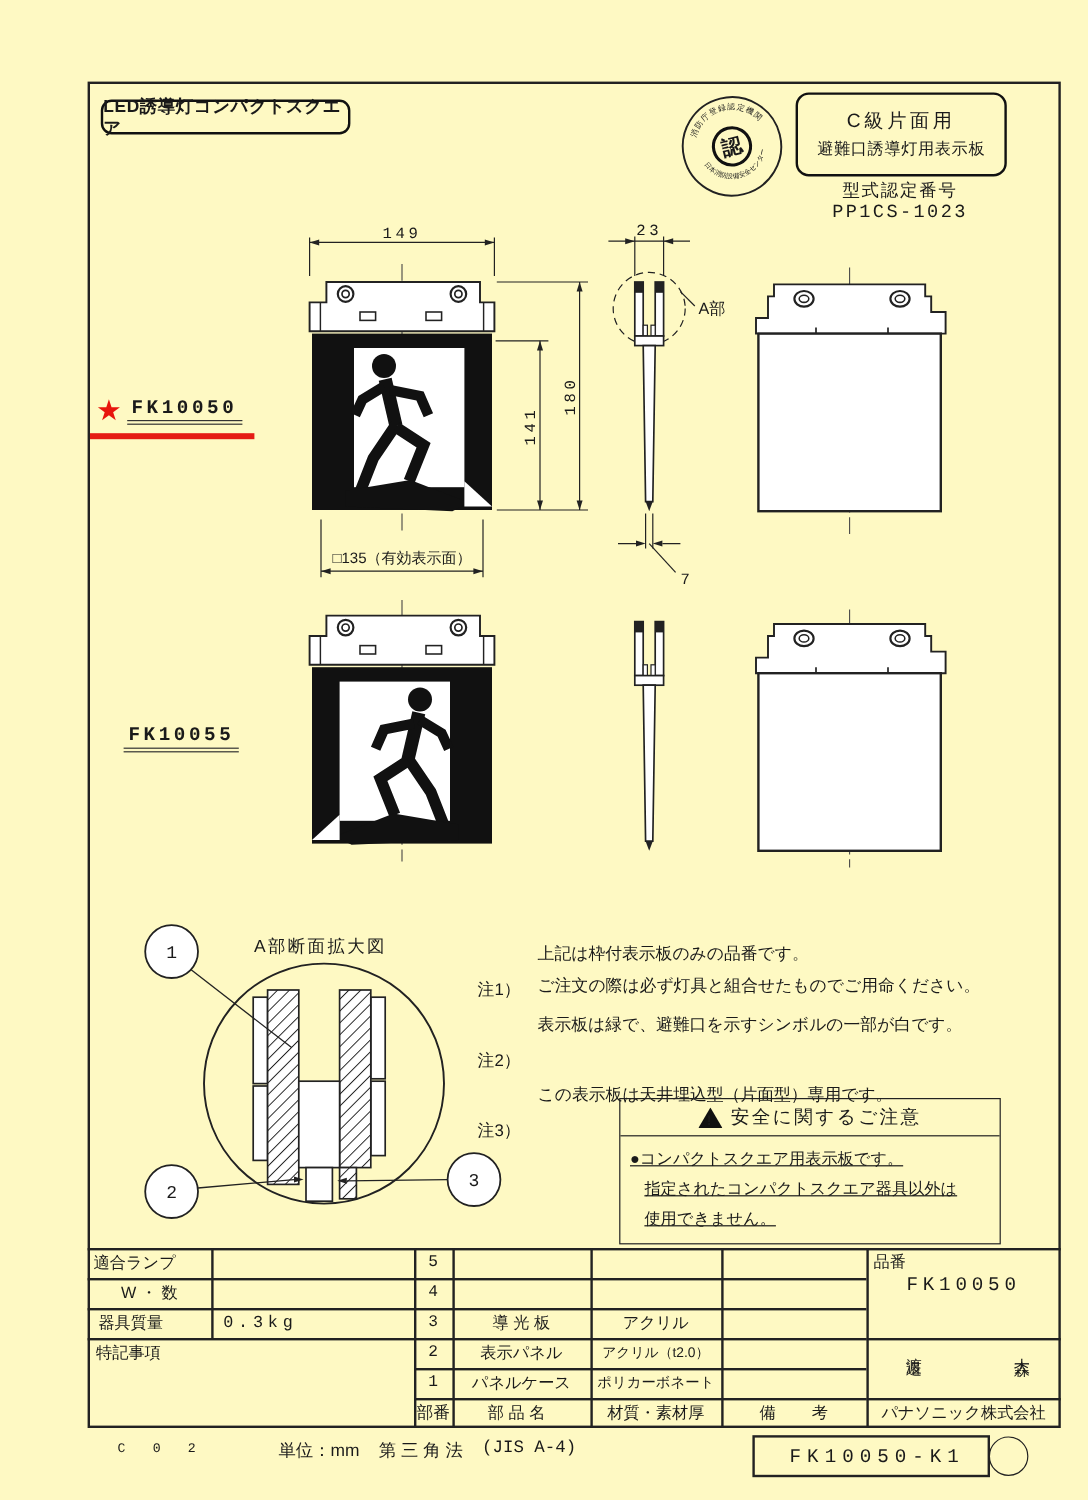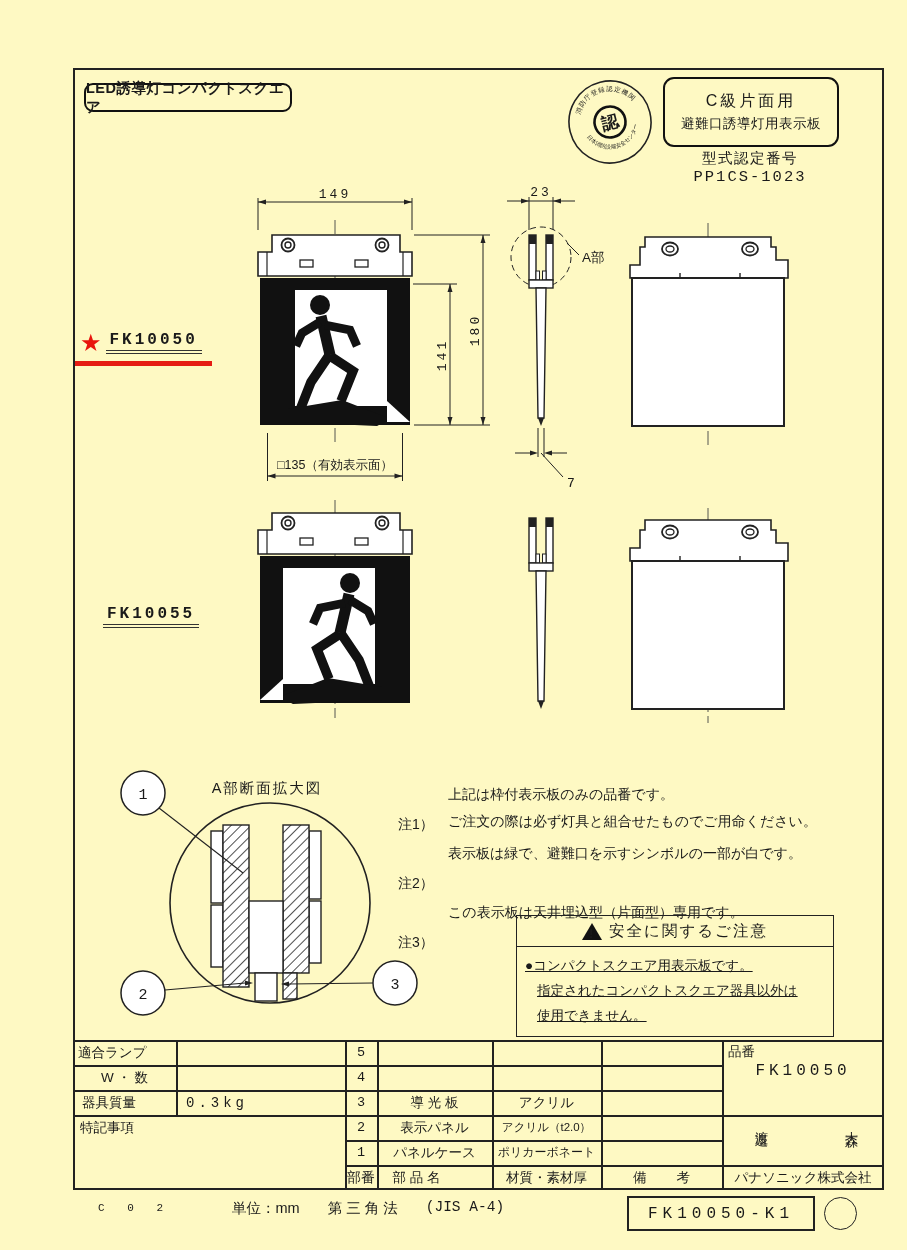"部 品 名" div.cell { left: 359px -> 373px }
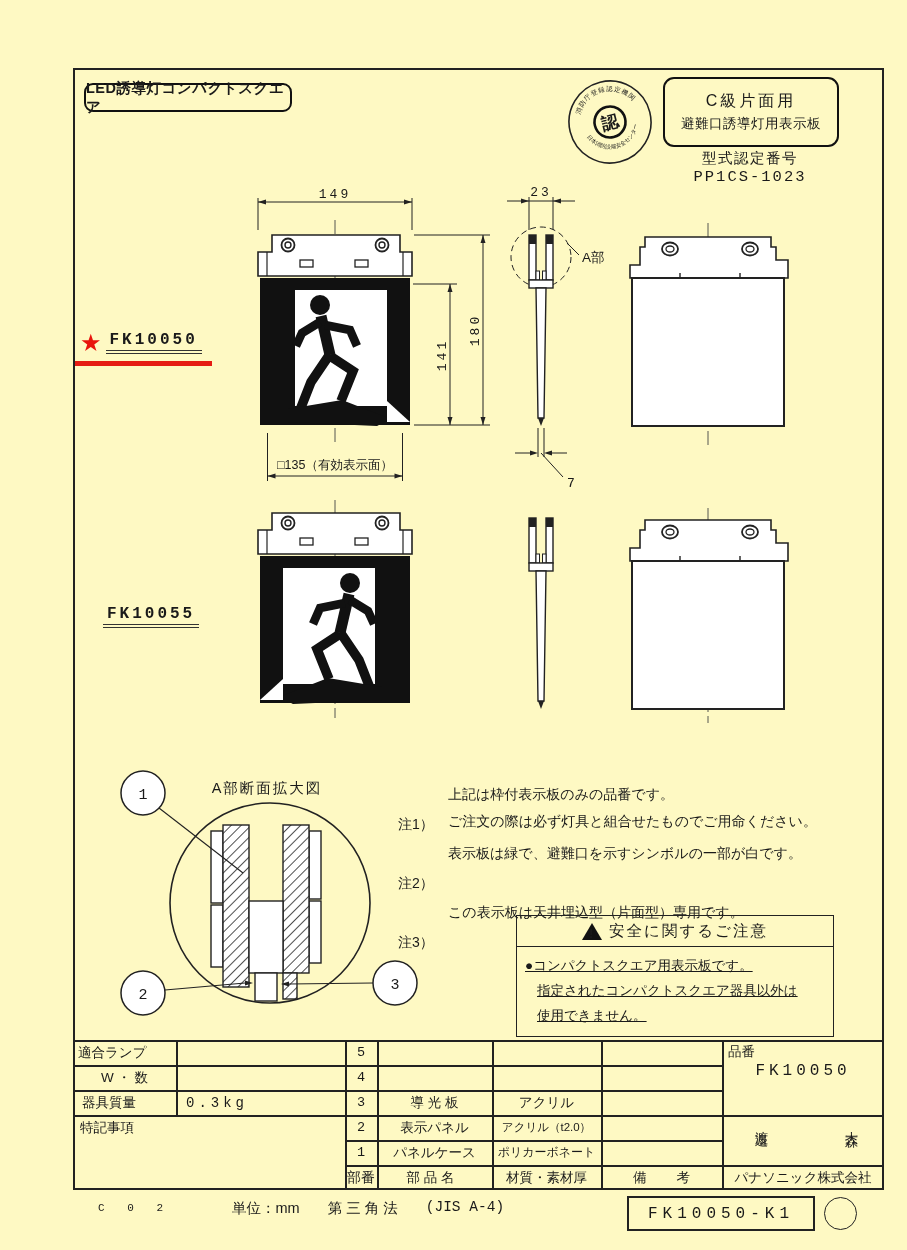"単位：mm" div.abs { gap: 28px -> 16px }
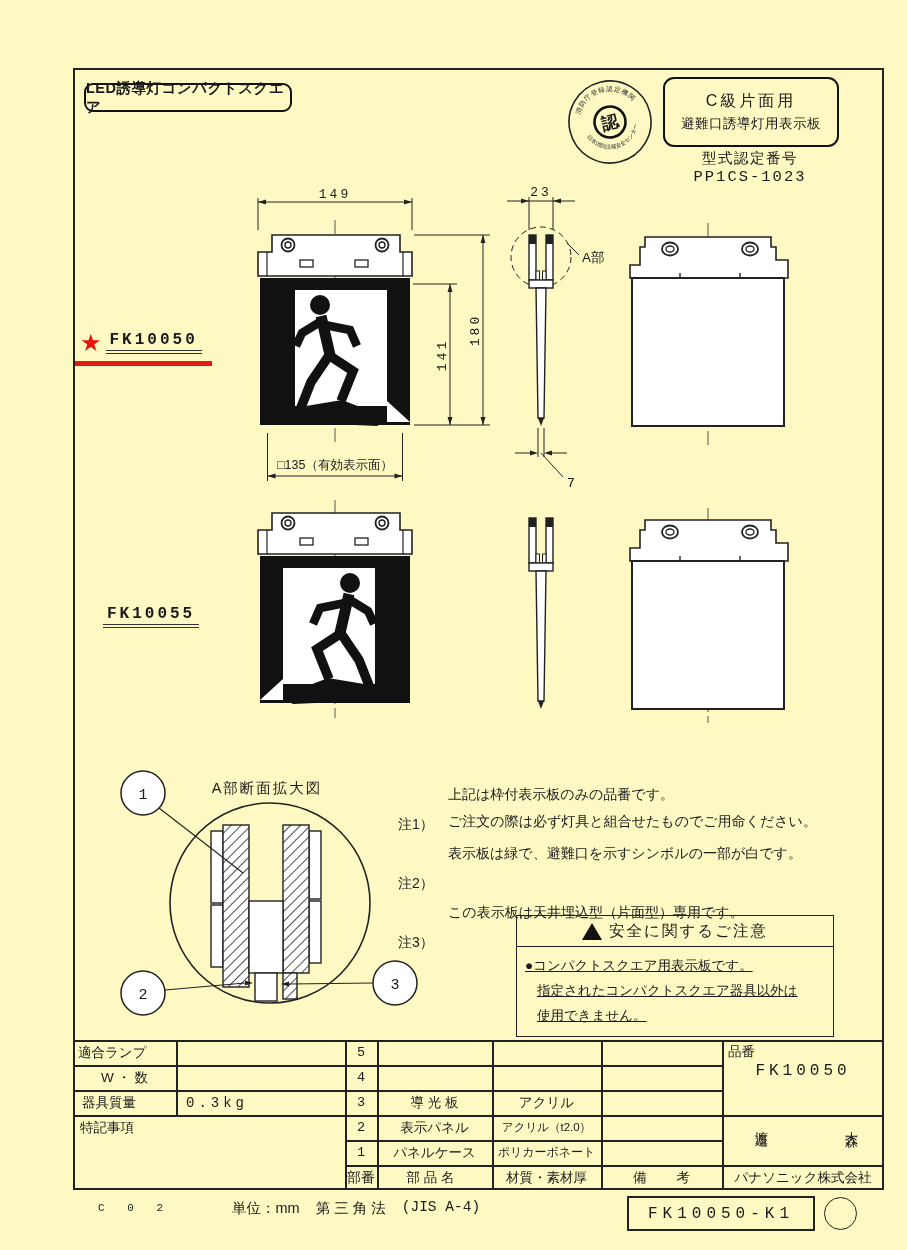"FK10050-K1" .doc-box { padding-left: none -> 10px }
